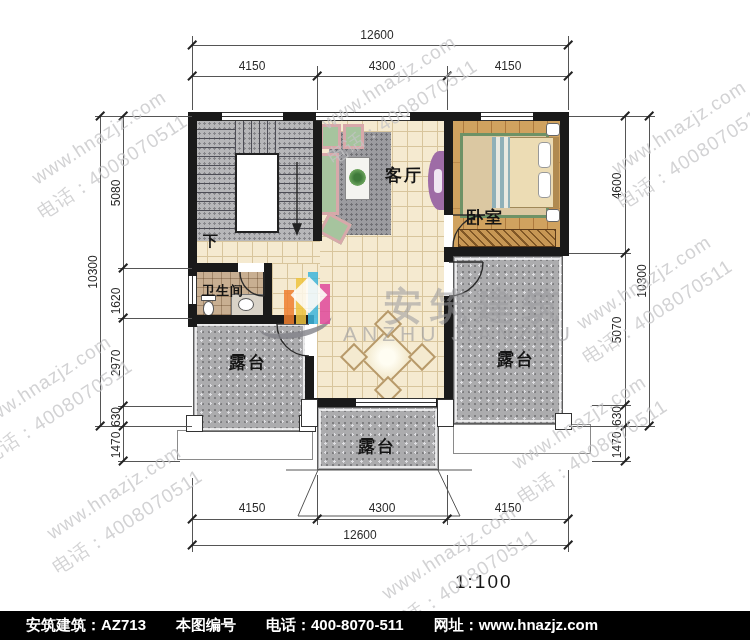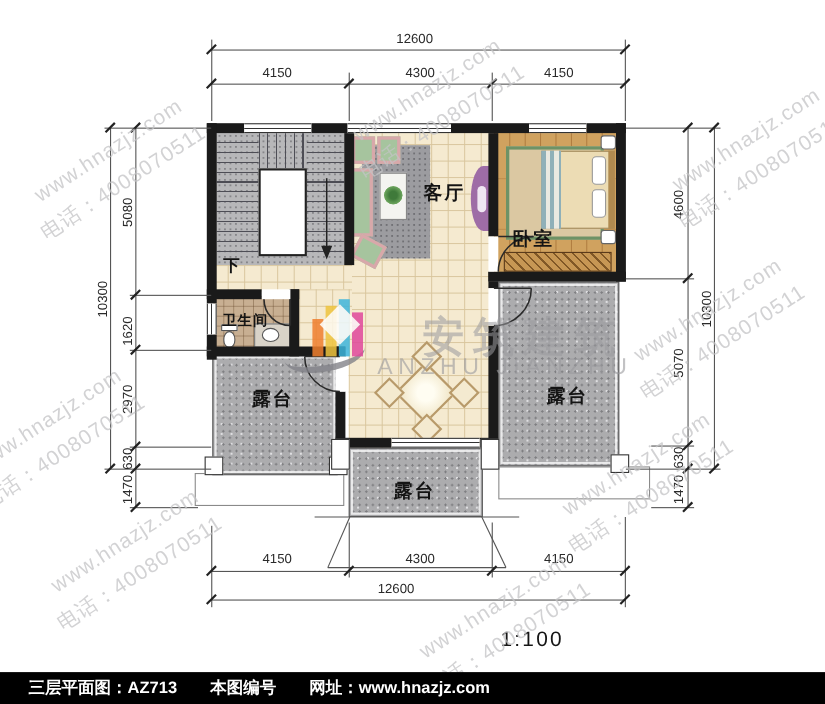"三层平面图：AZ713" span { text: 三层平面图 -> 安筑建筑 }
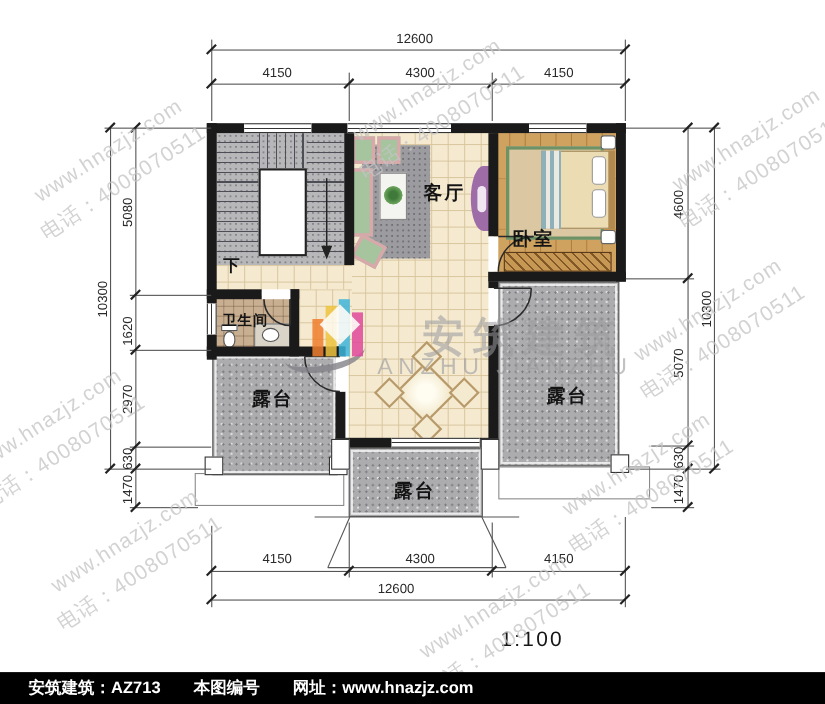"电话：400-8070-511" span { html: none -> <span>电话：400-8070-511</span> }
